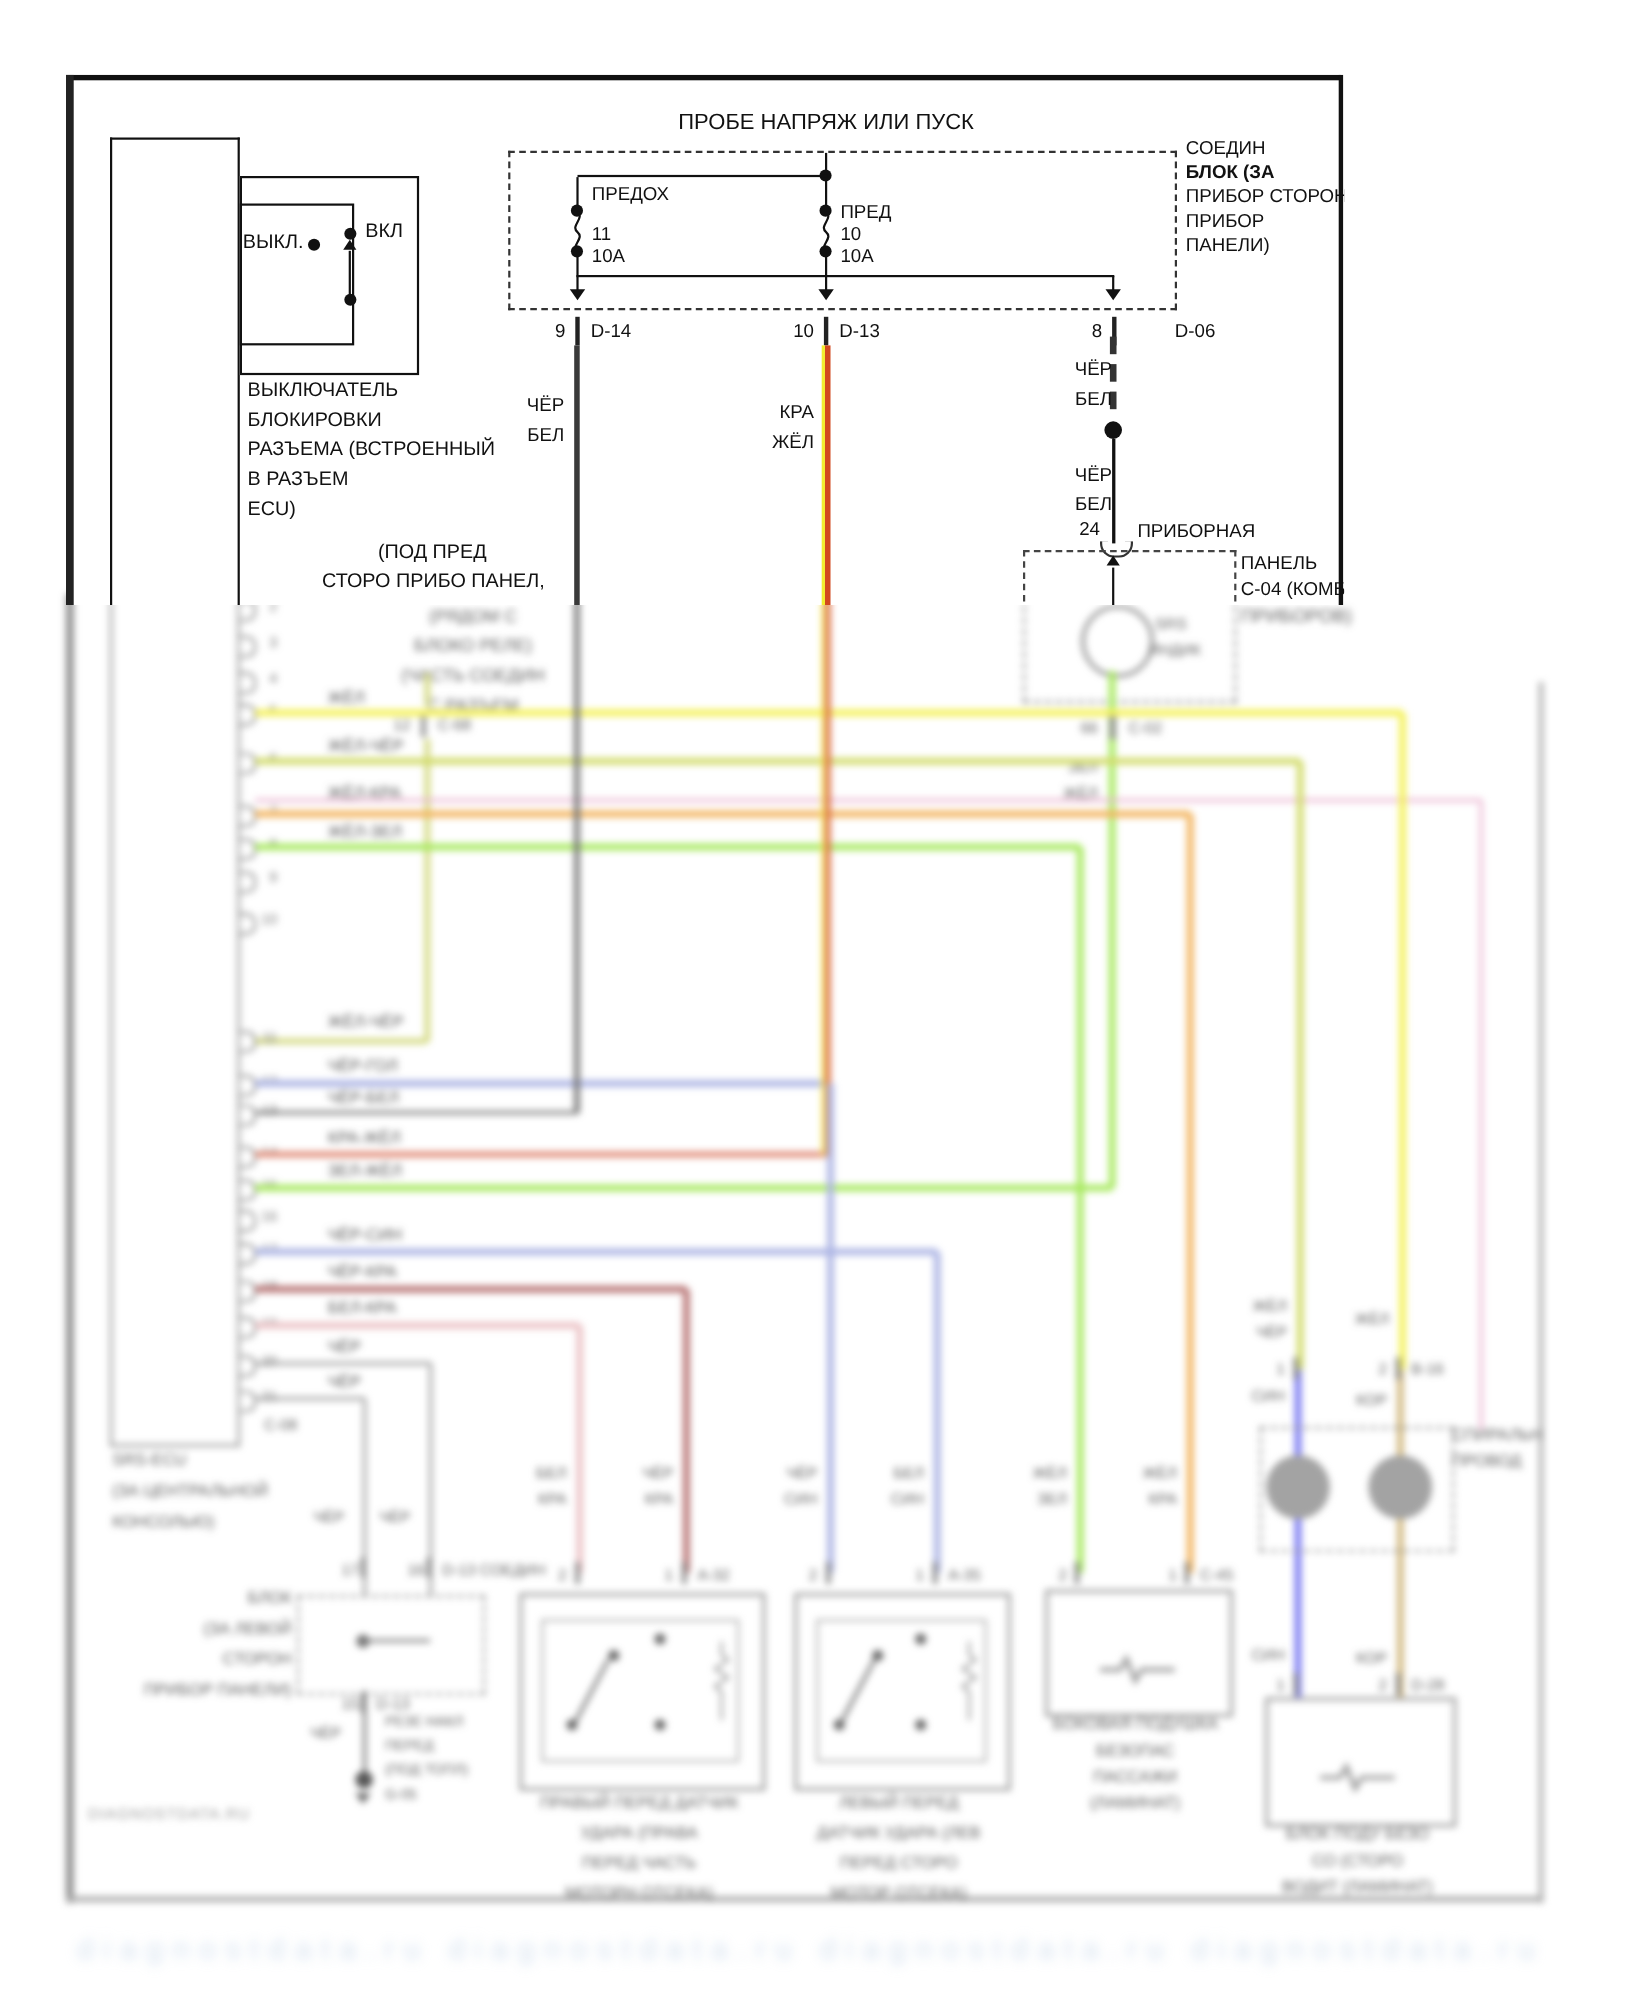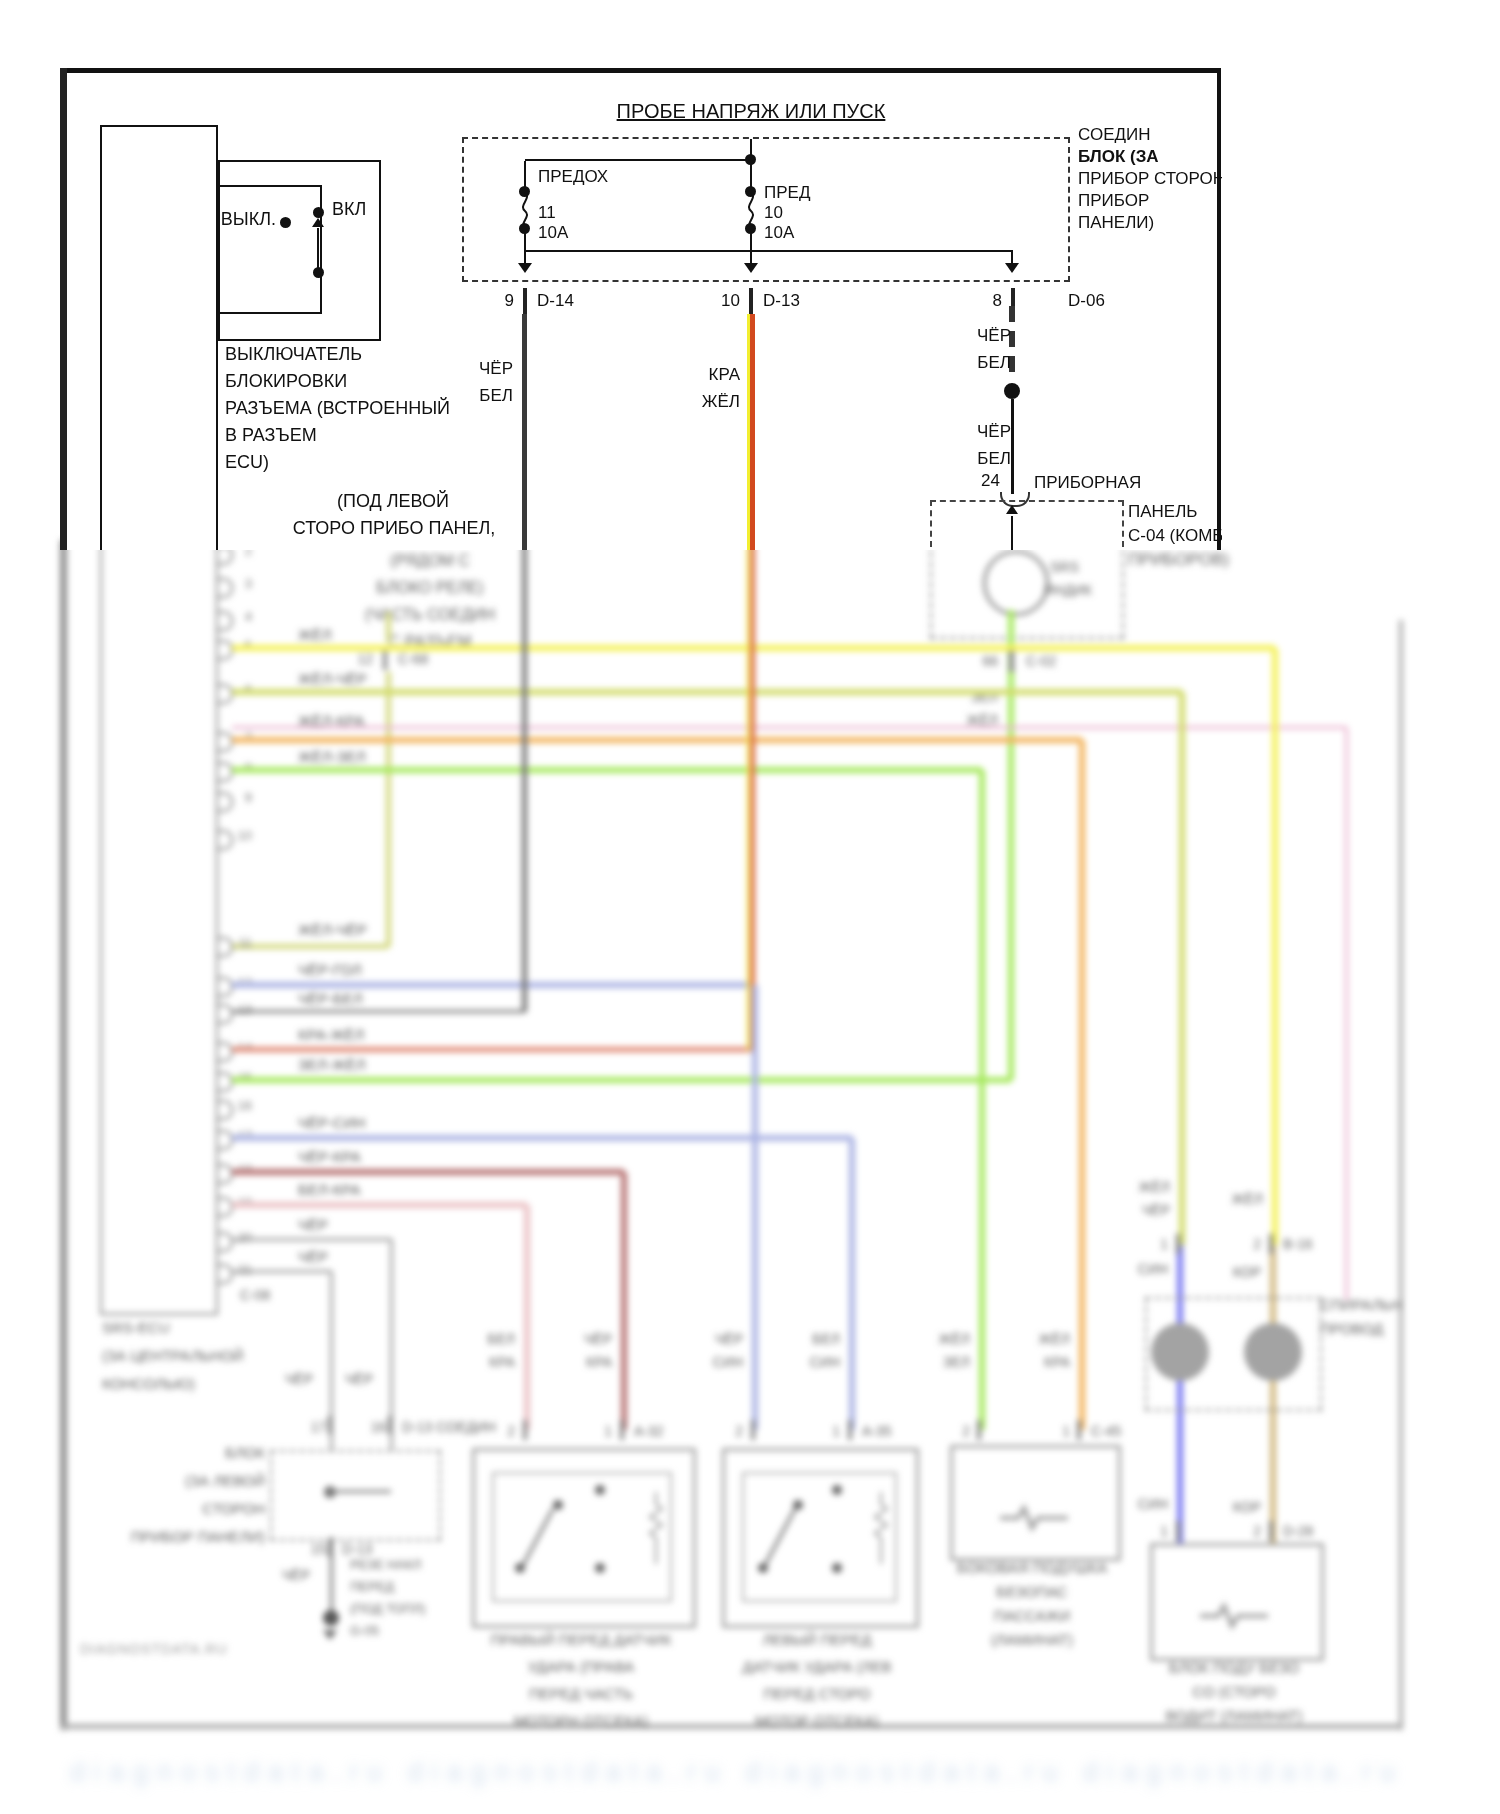"ПРОБЕ НАПРЯЖ ИЛИ ПУСК" .fs20 { text-decoration: underline -> none }
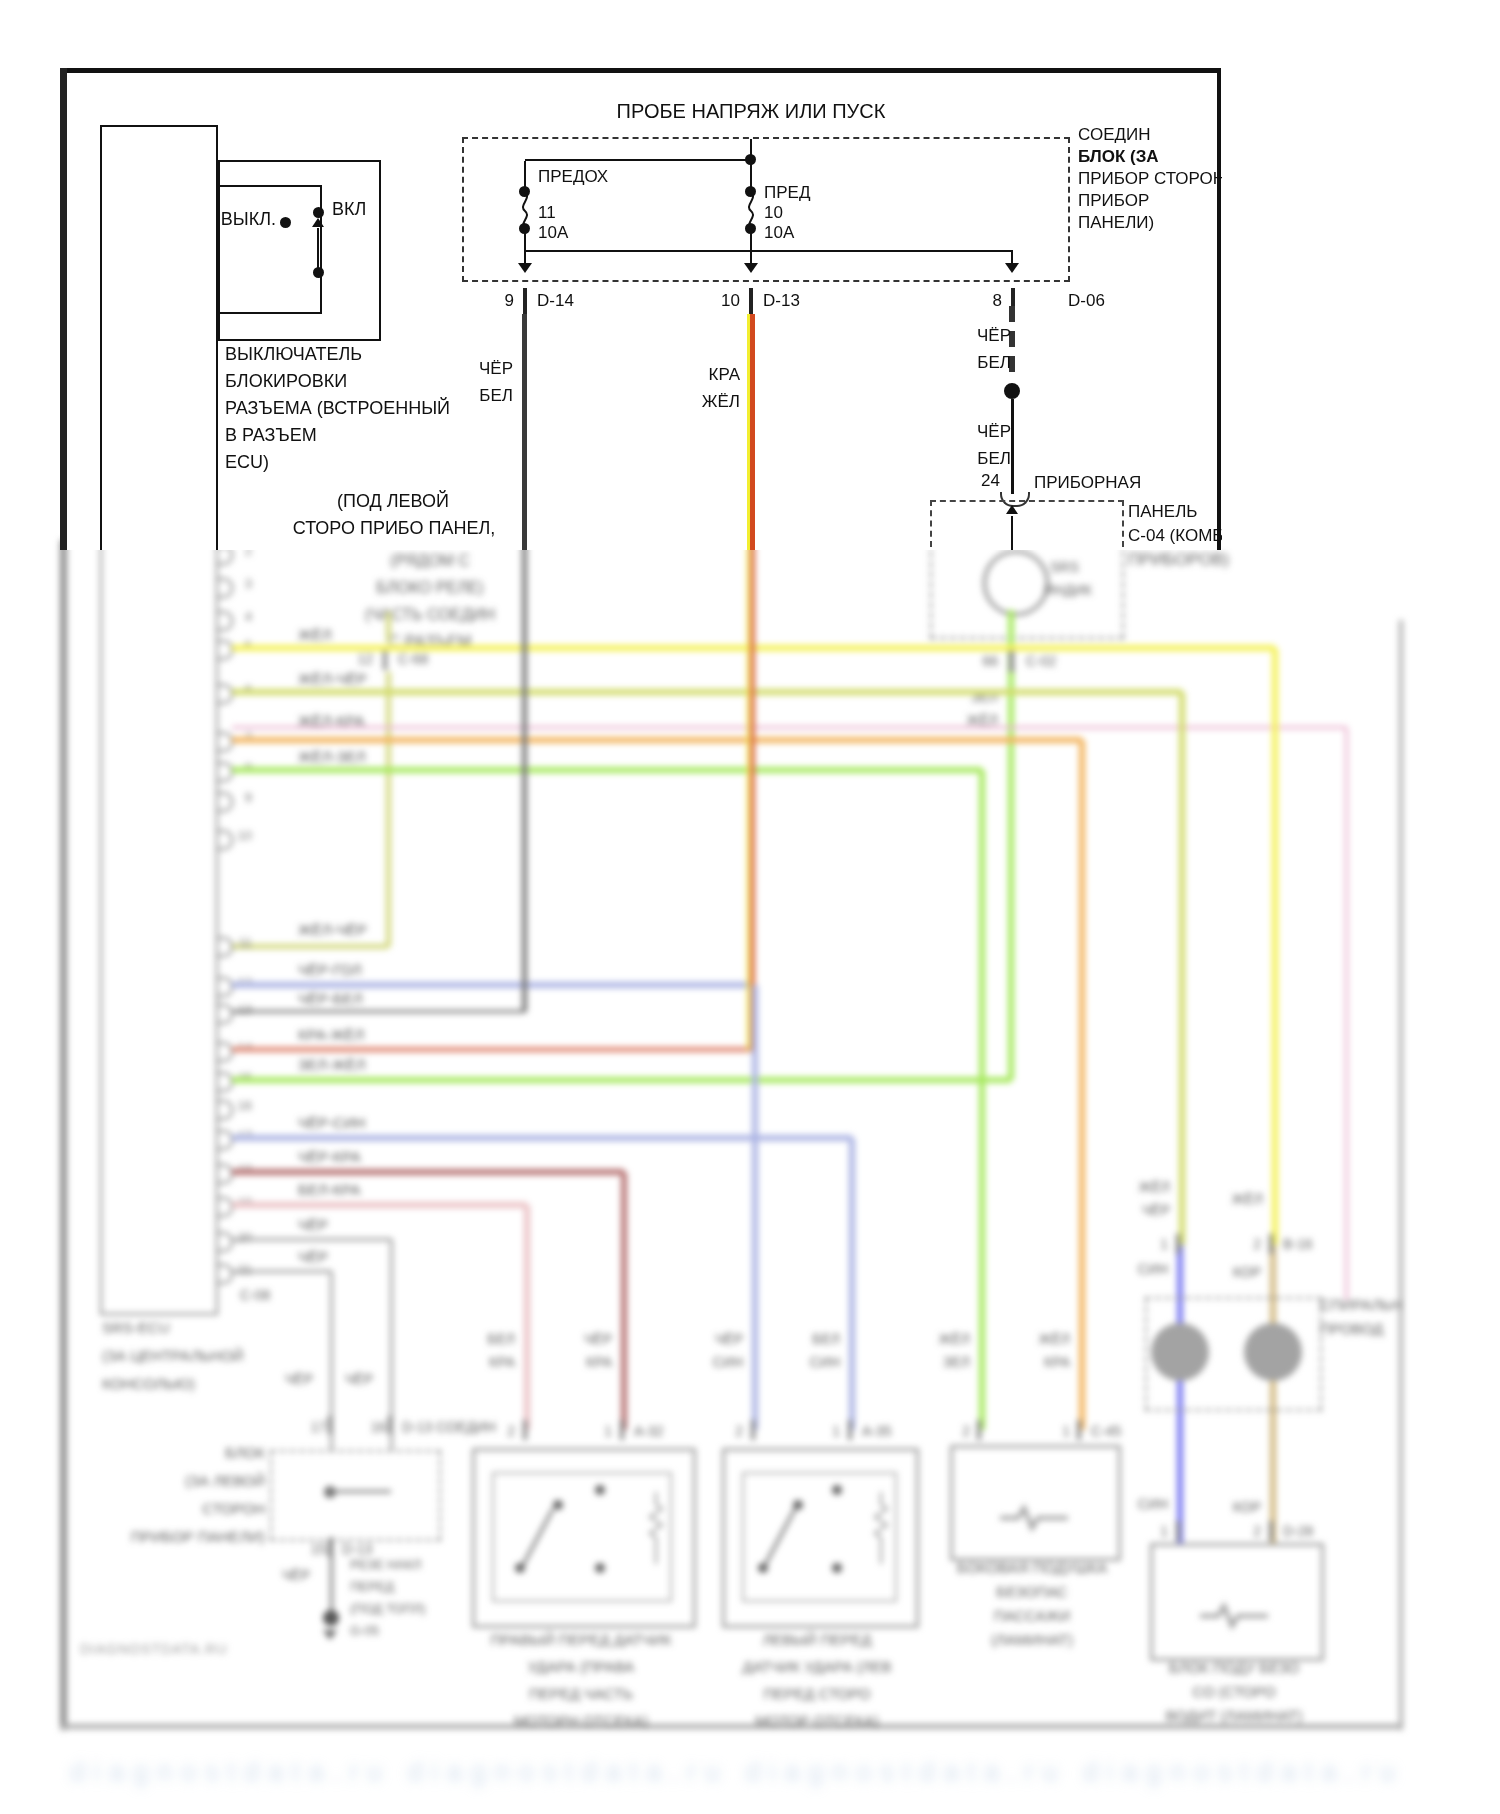"(ПОД ЛЕВОЙ" div.t { text: ЛЕВОЙ -> ПРЕД }
